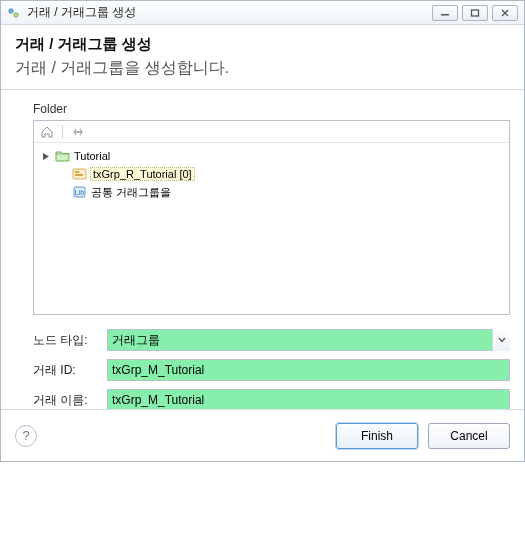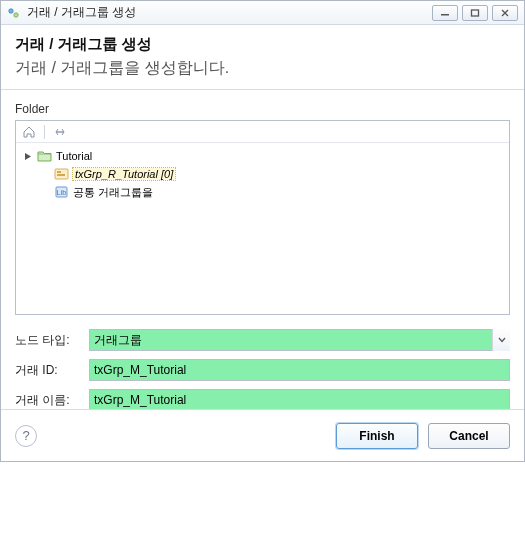"Folder" .body { margin-left: none -> 18px }
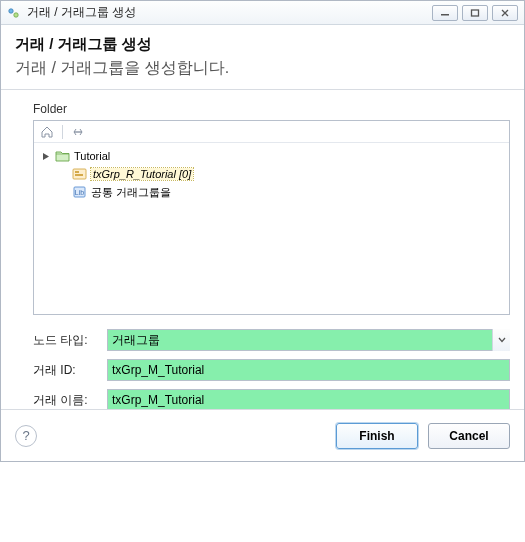"txGrp_R_Tutorial [0]" .selected .node-label { font-style: italic -> none }
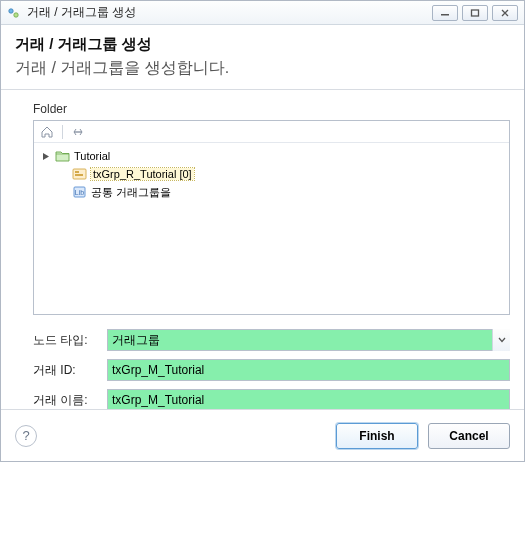"Finish" .btn { font-weight: bold -> none }
